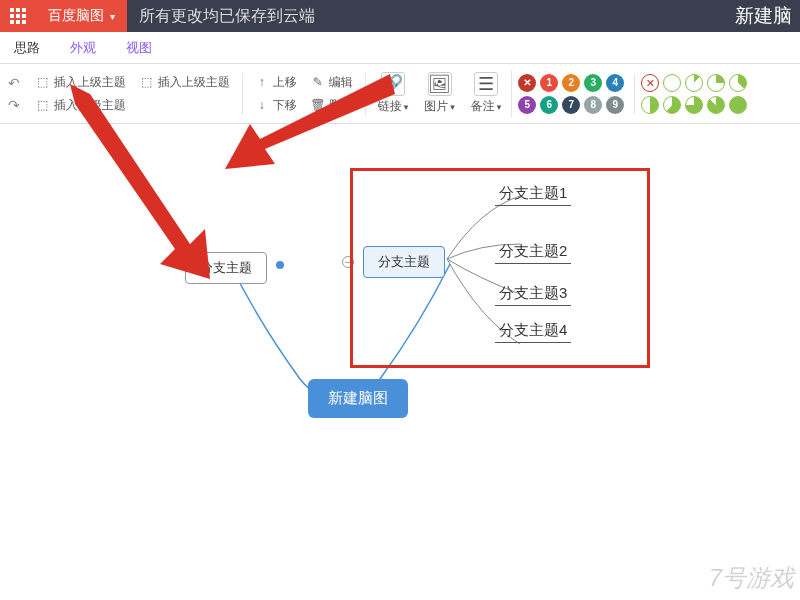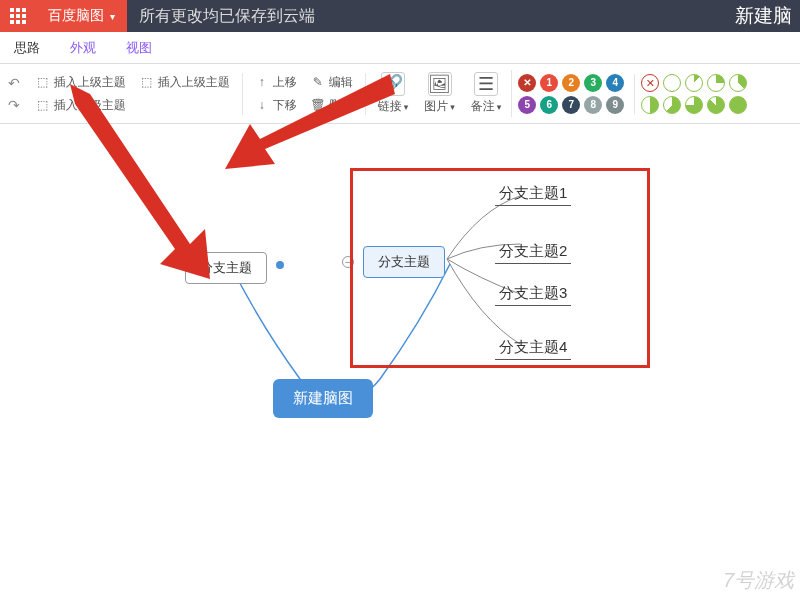"分支主题4" div.branch-label { top: 212px -> 195px }
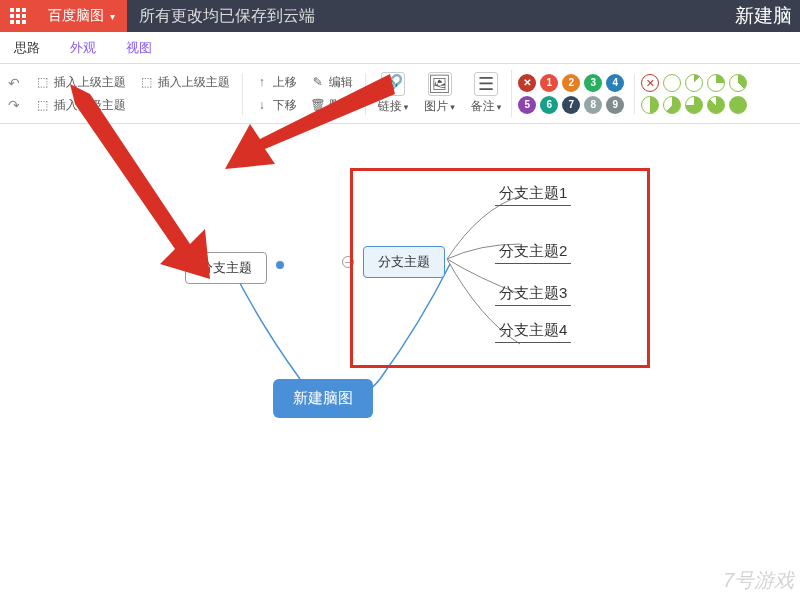"新建脑图" div.node { left: 273px -> 308px }
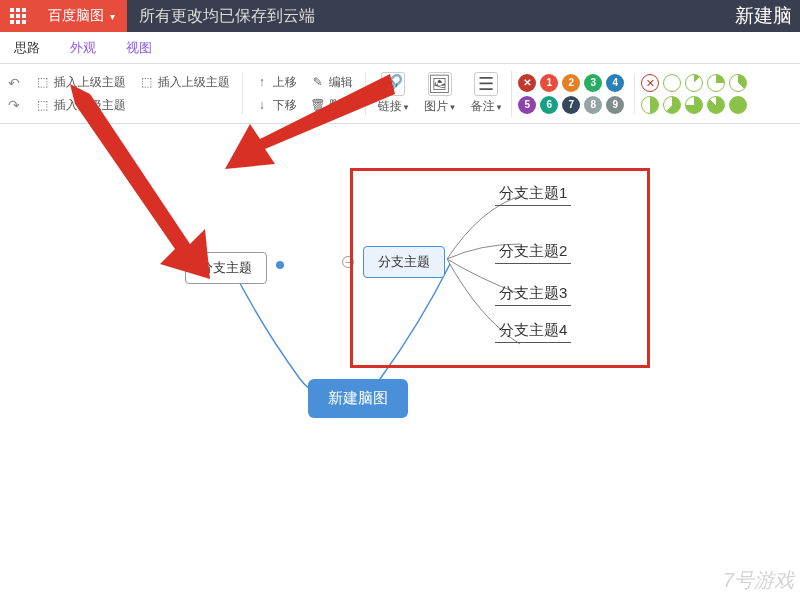"7号游戏" .watermark { font-size: 20px -> 24px }
